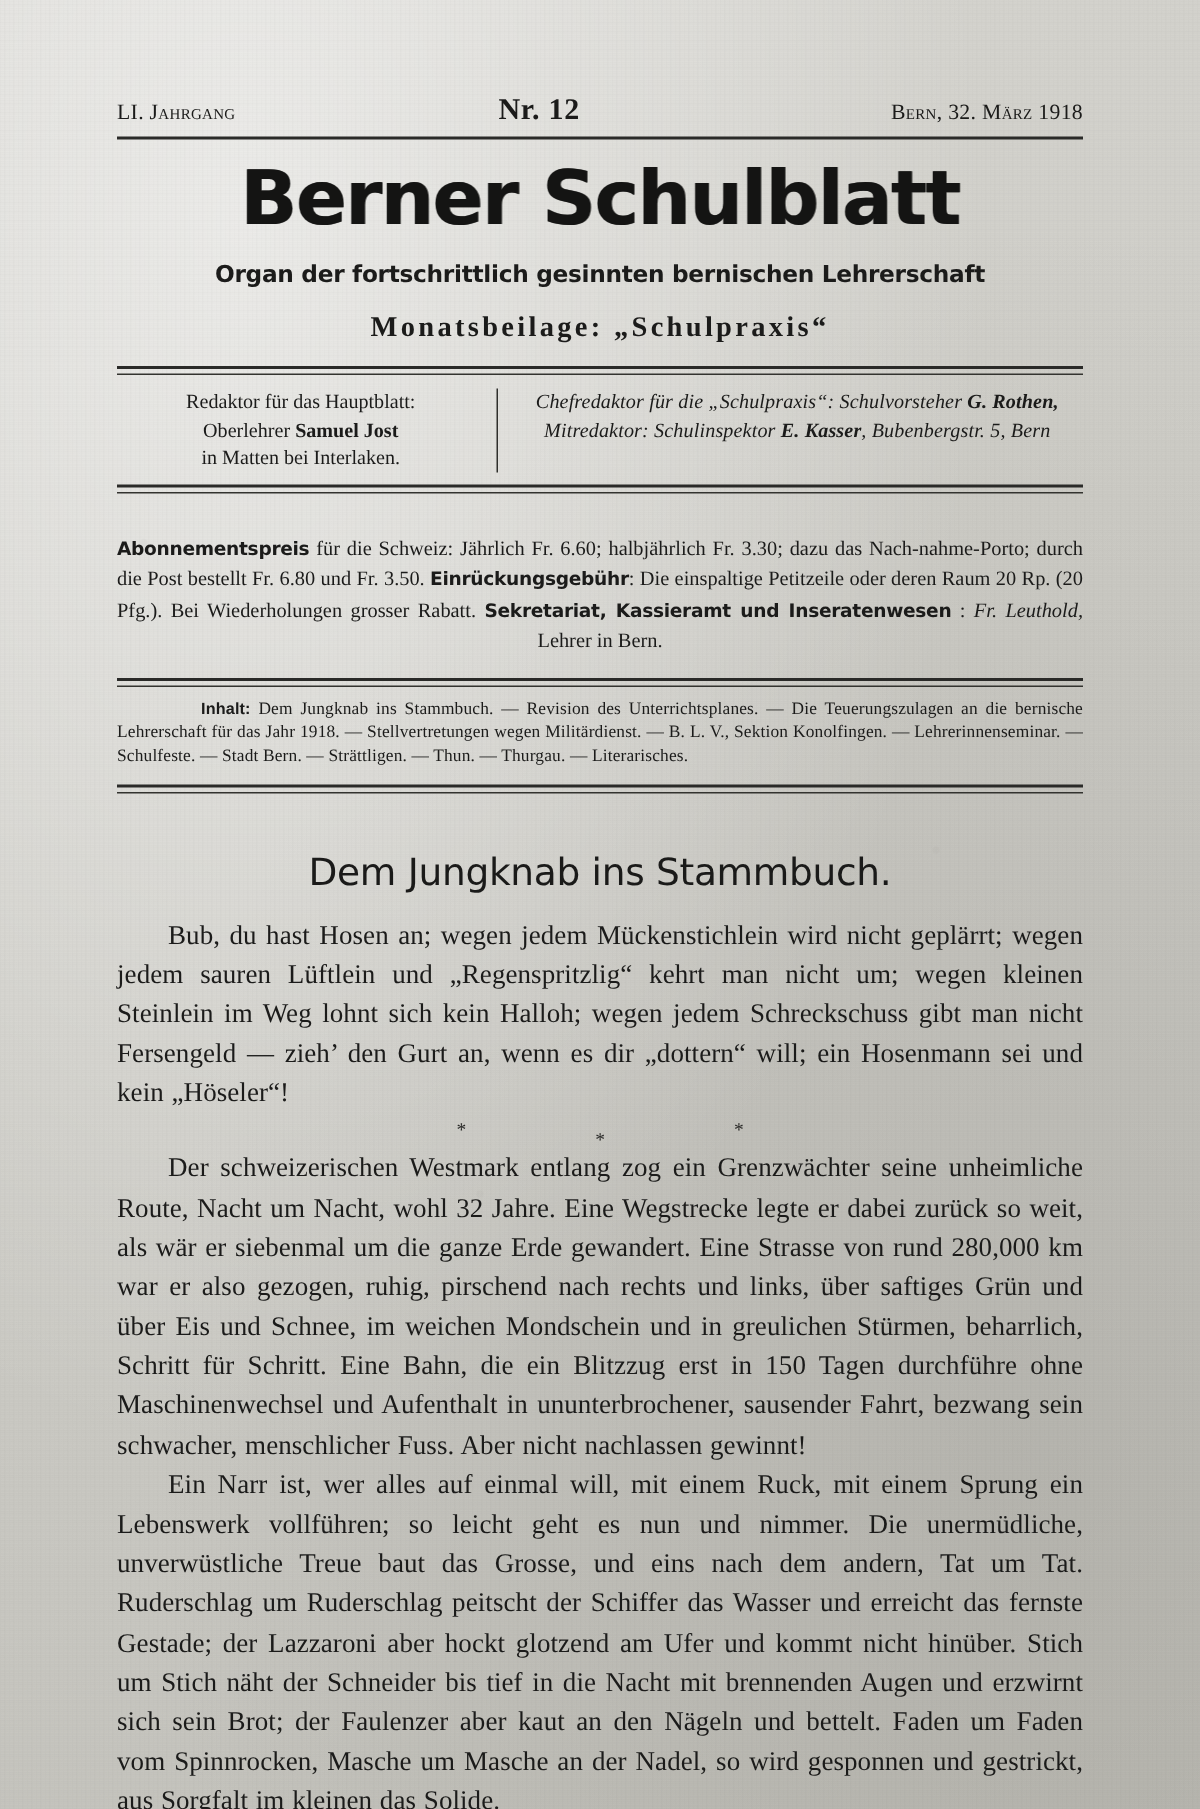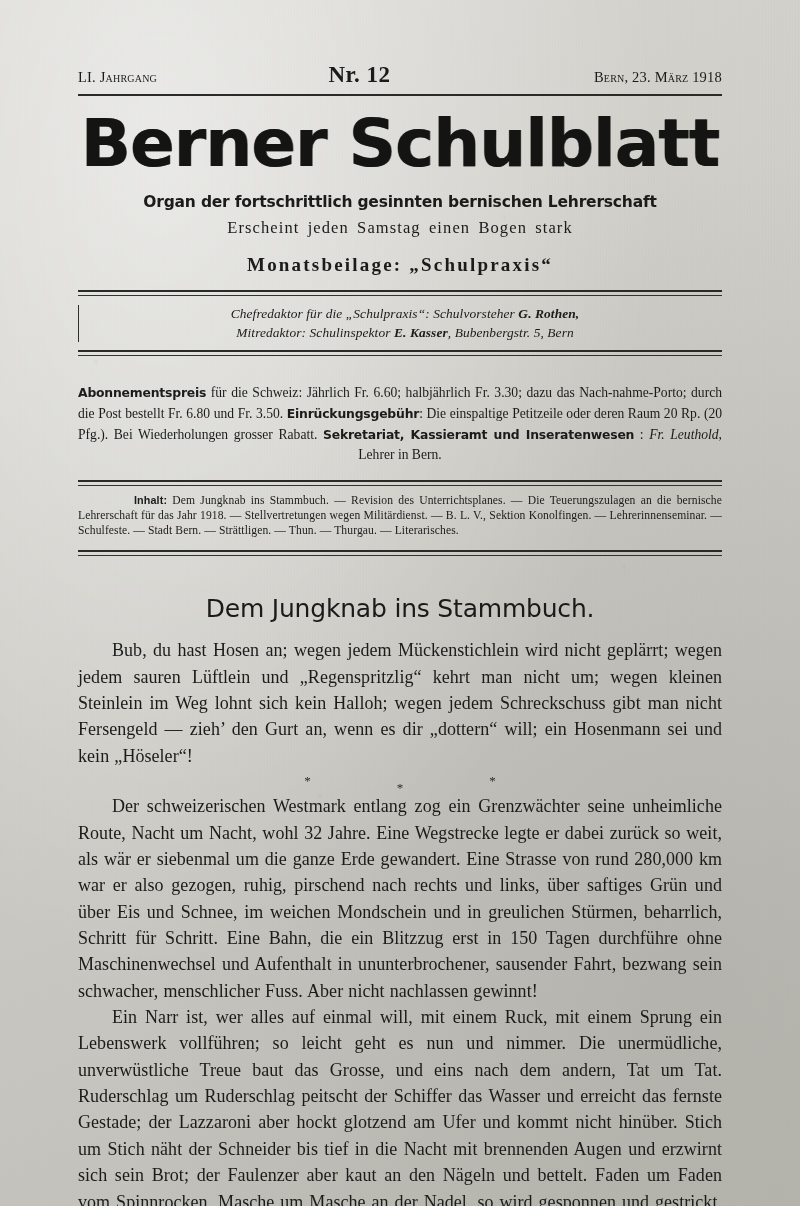"Nr. 12" .issue-no { font-size: 23px -> 20px }
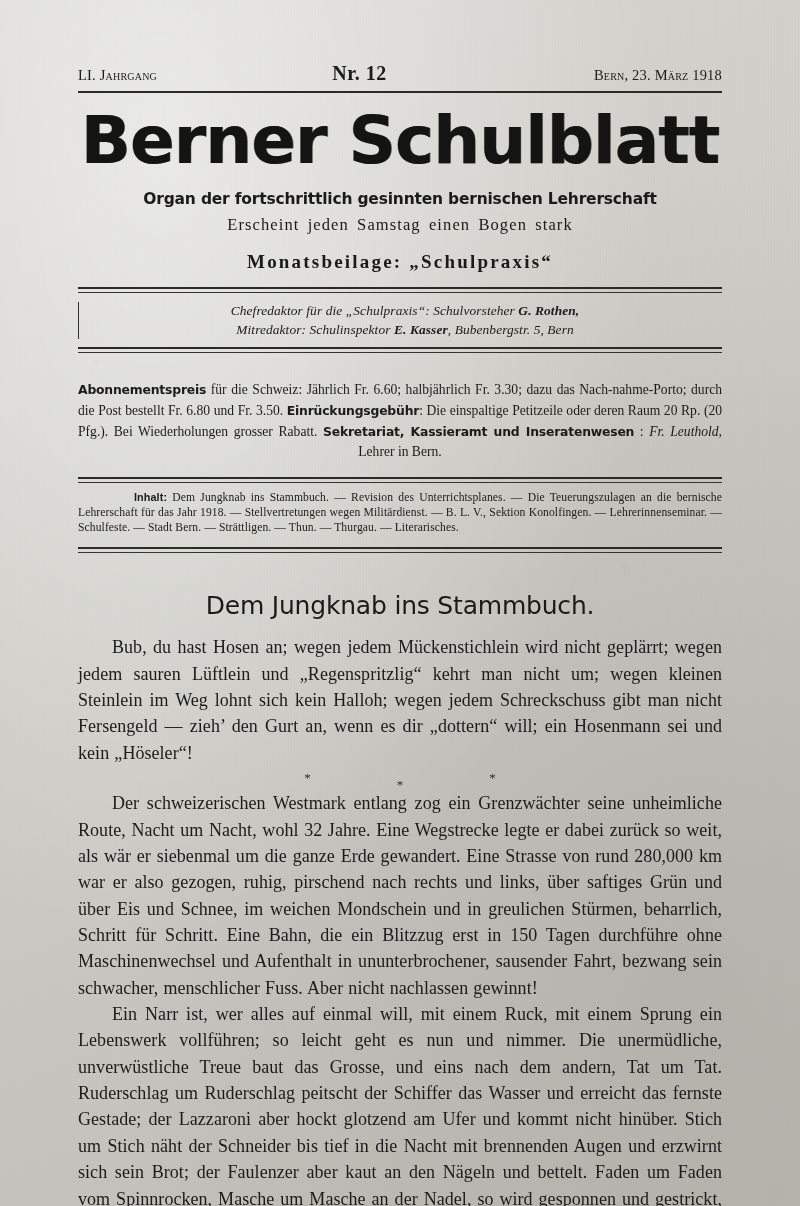"Bern, 23. März 1918" div.place-date { text: 23 -> 32 }
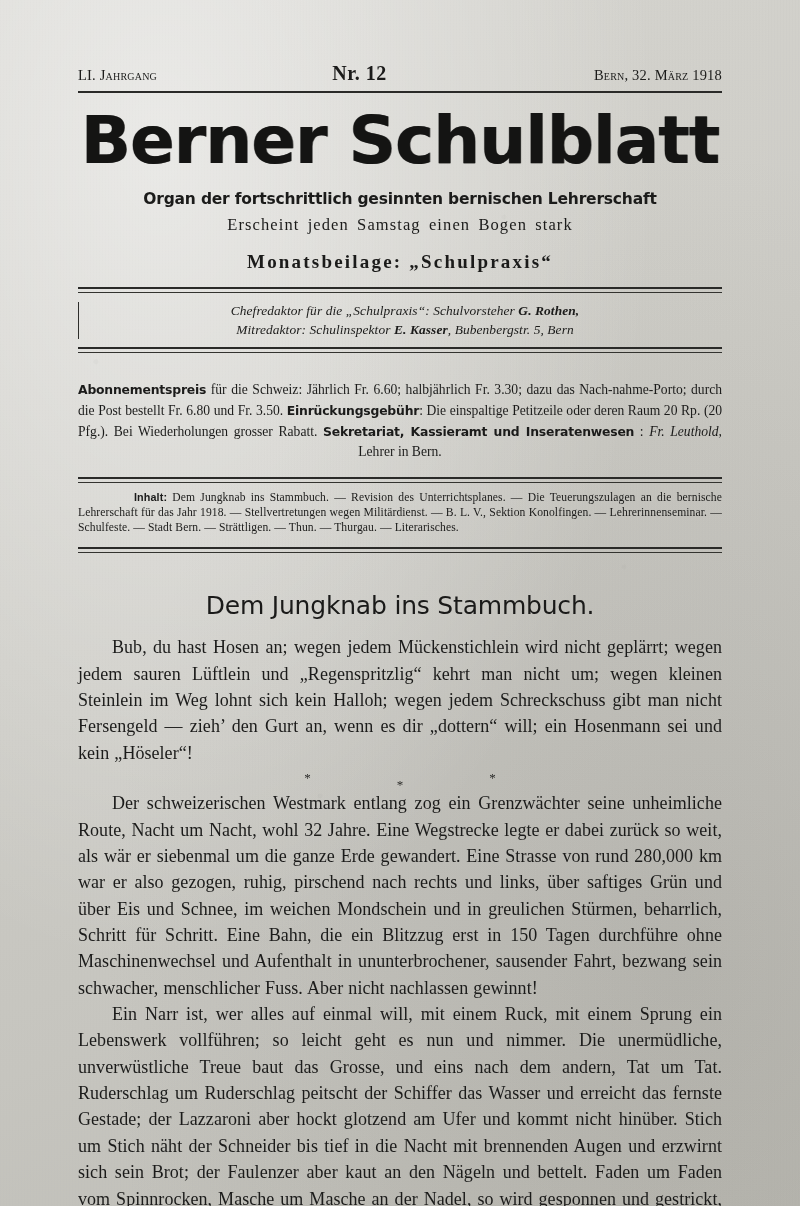"Berner Schulblatt" .masthead-title { font-size: 66px -> 50px }
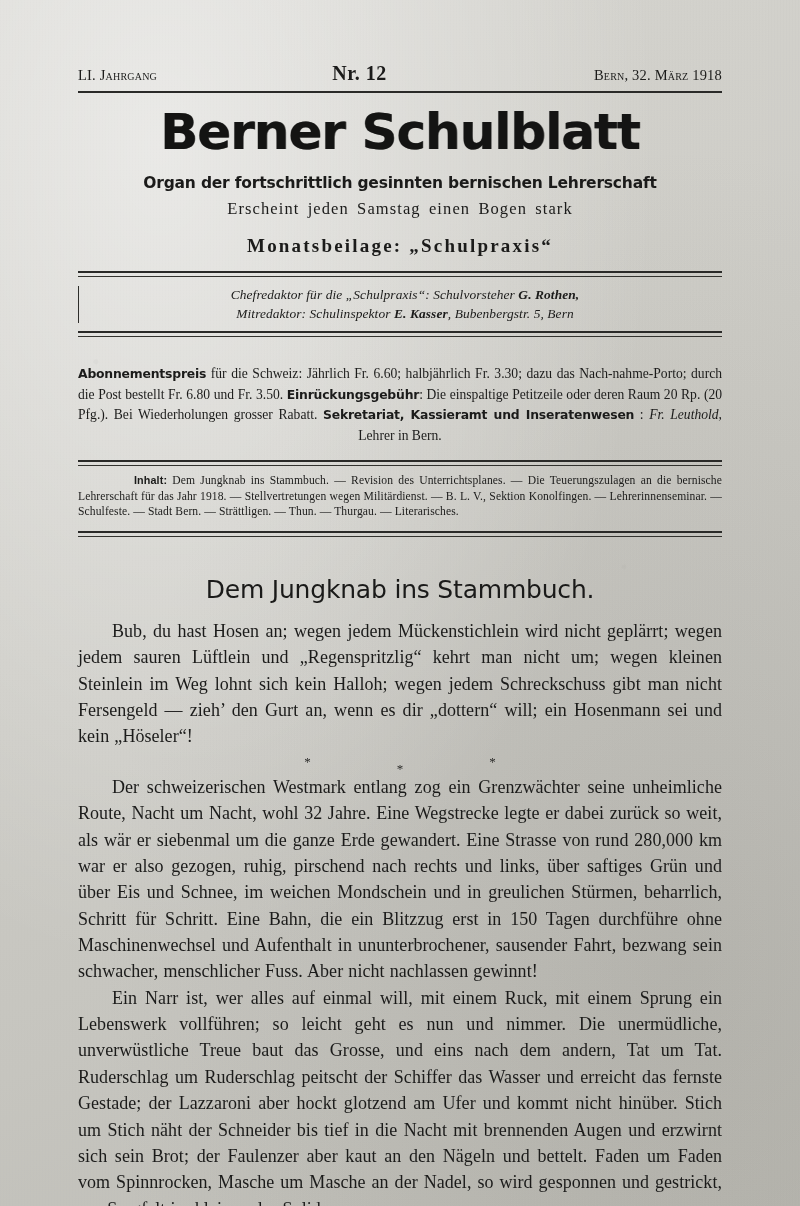"Erscheint jeden Samstag einen Bogen" div.subline2 { html: <div>Erscheint jeden Samstag einen Bogen stark</div> -> none }
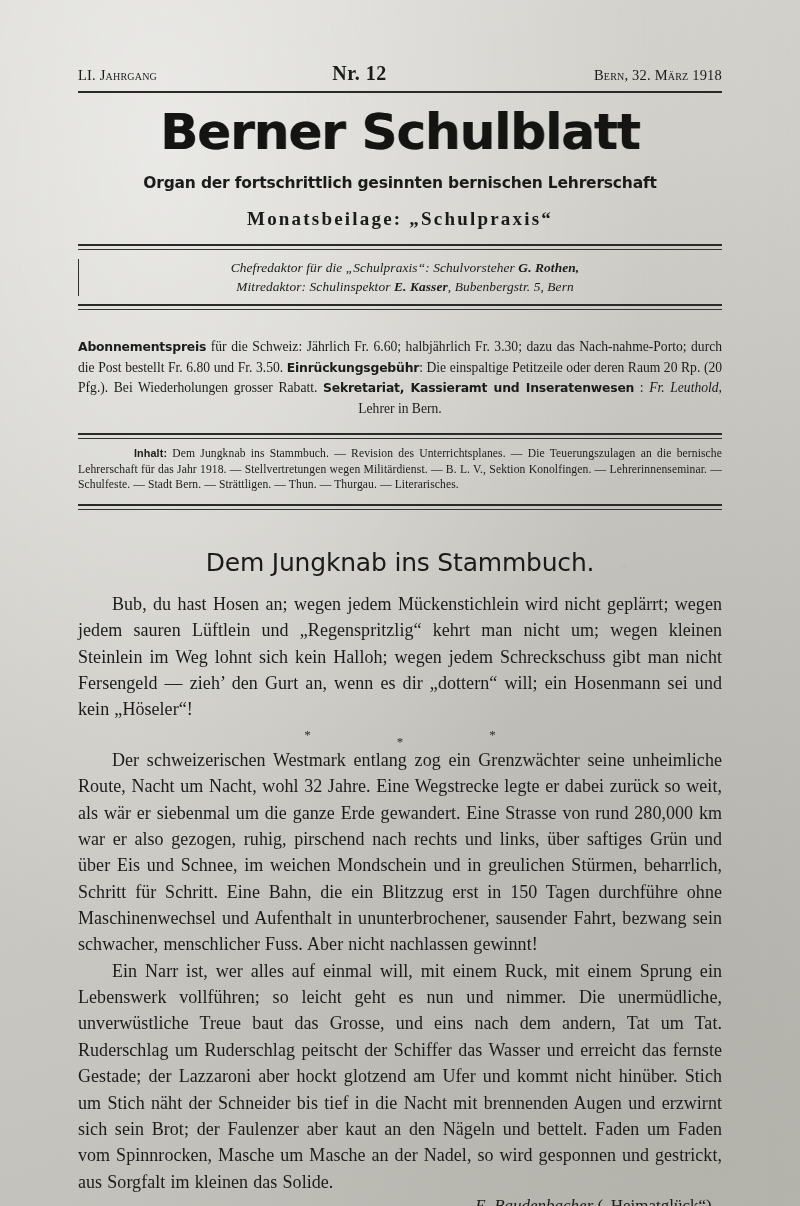"Redaktor für das Hauptblatt:" div.col-left { html: none -> <div> <div>Redaktor für das Hauptblatt:</div> <div><span>Oberlehrer </span><b>Samuel Jost</b></div> <div>in Matten bei Interlaken.</div> </div> }
